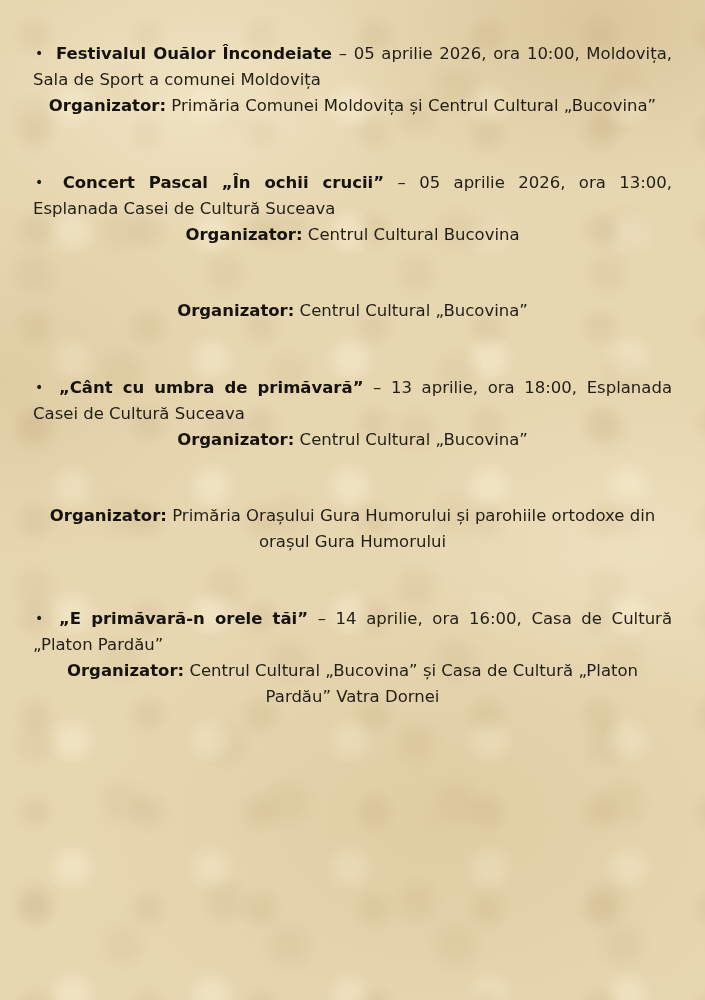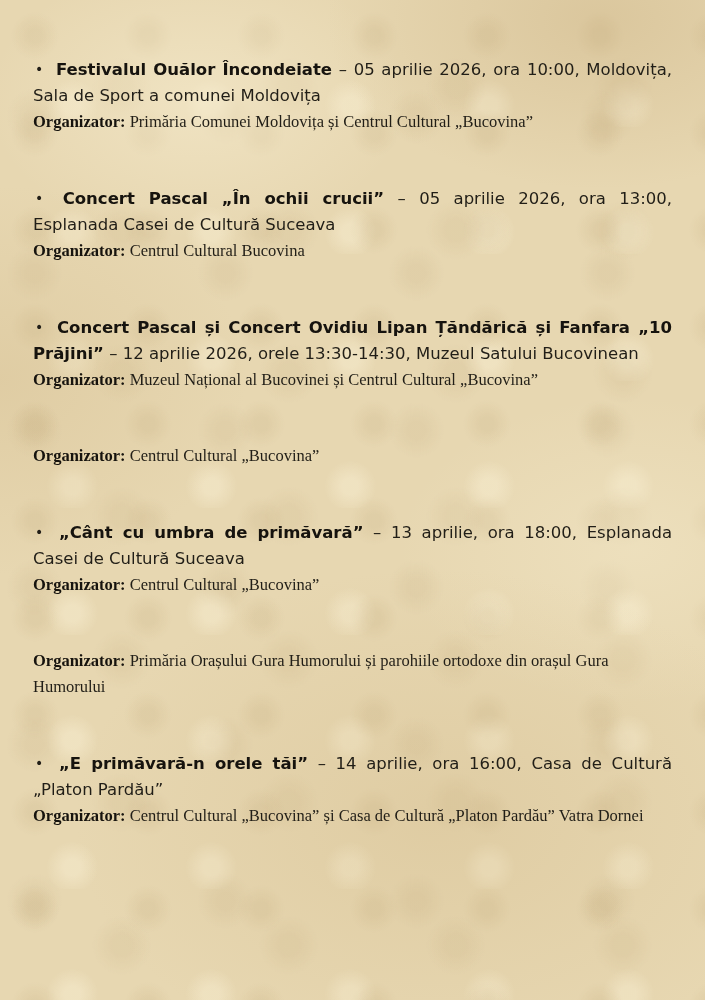"• Festivalul Ouălor Încondeiate –" .doc { padding: 56px 33px 20px 33px -> 40px 33px 20px 33px }
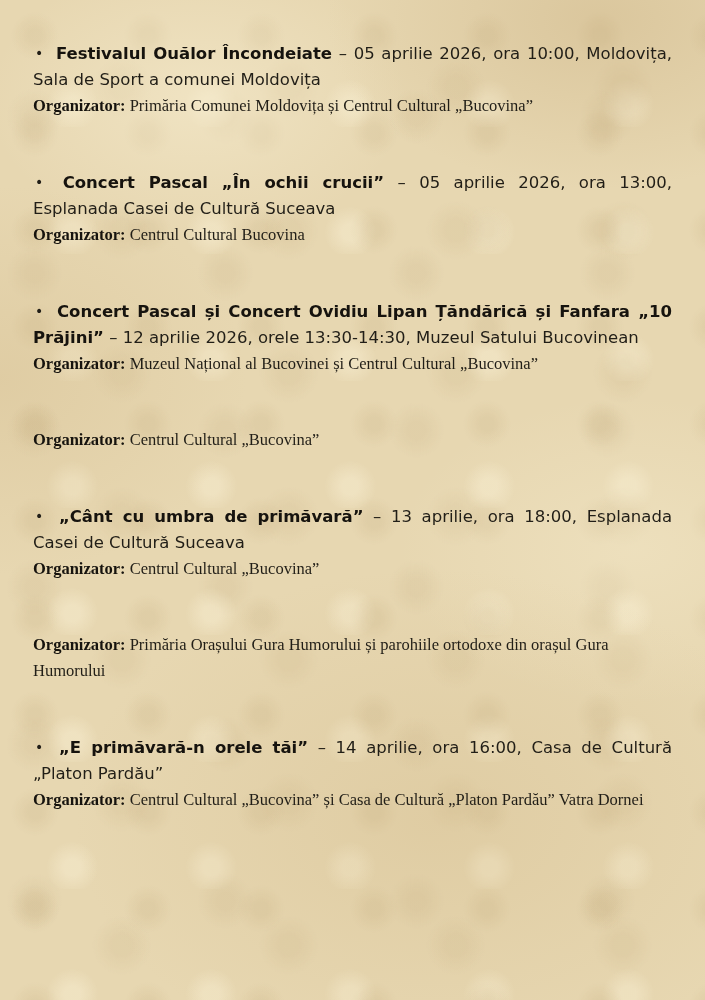"Organizator: Primăria Comunei Moldovița" .line.org { font-family: Liberation Serif, serif -> none; text-align: left -> center }
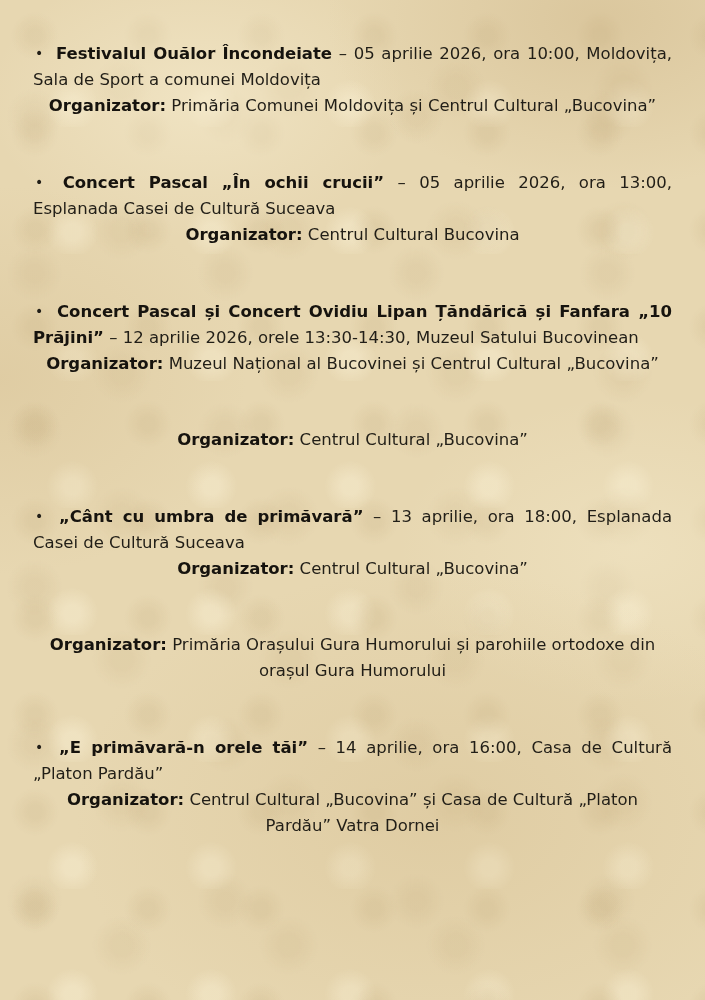"• Concert Pascal și Concert" p.line { html: <p> <span>•</span> <span>Concert Pascal și Concert Ovidiu Lipan Țăndărică și Fanfara „10 Prăjini”</span><span> – 12 aprilie 2026, orele 13:30-14:30, Muzeul Satului Bucovinean</span> </p> -> none }
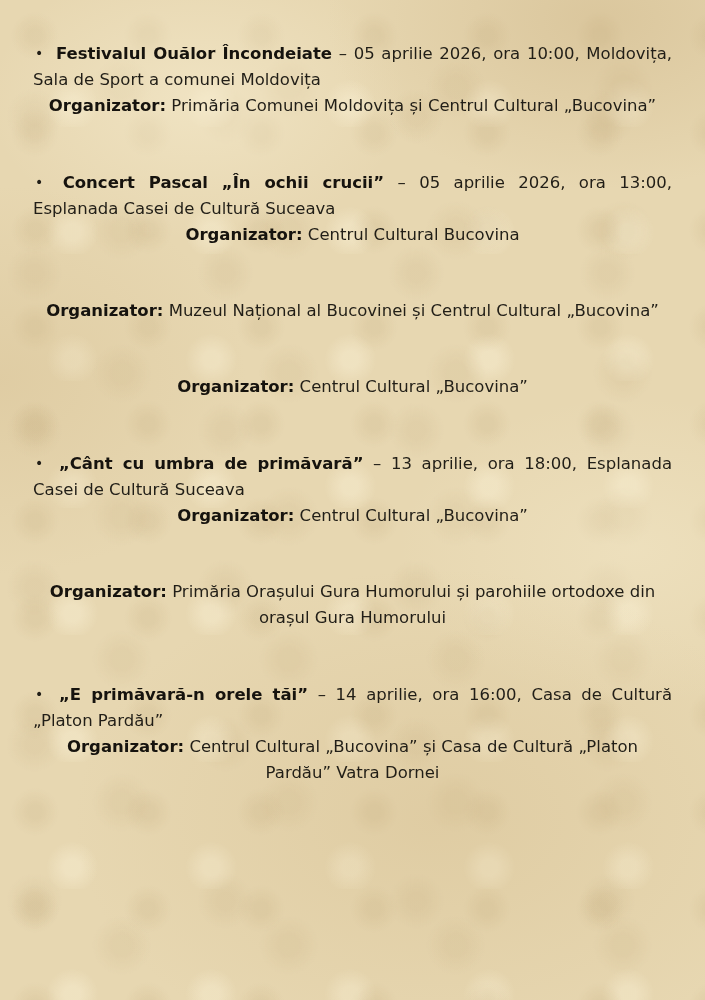"Organizator: Muzeul Național al" p.line { html: <p> <span>Organizator:</span><span> Muzeul Național al Bucovinei și Centrul Cultural „Bucovina”</span> </p> -> none }
